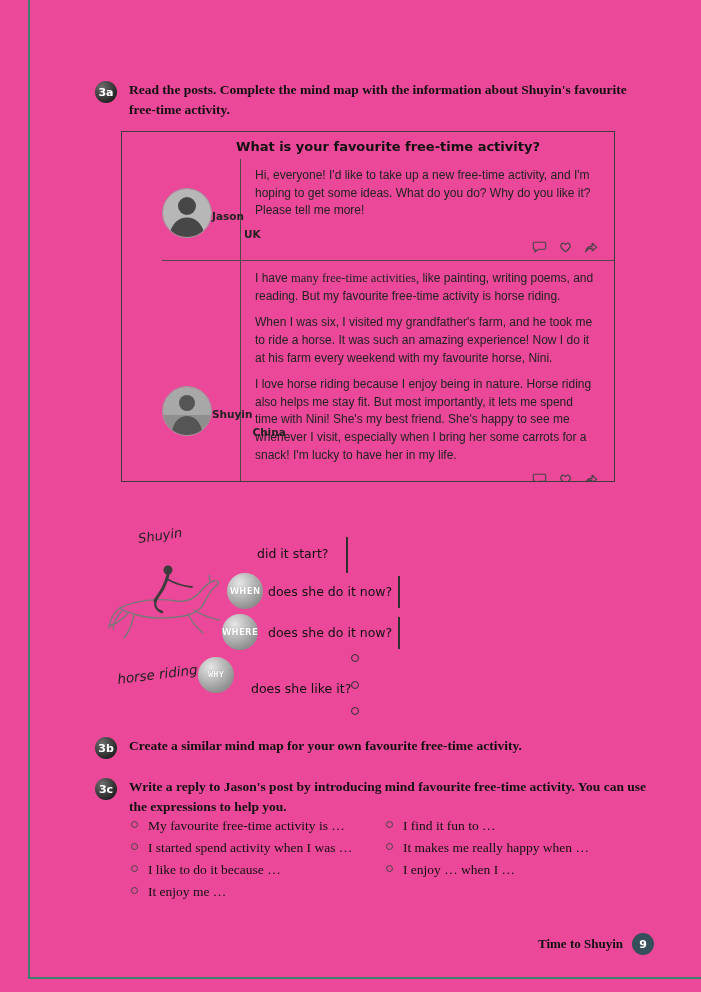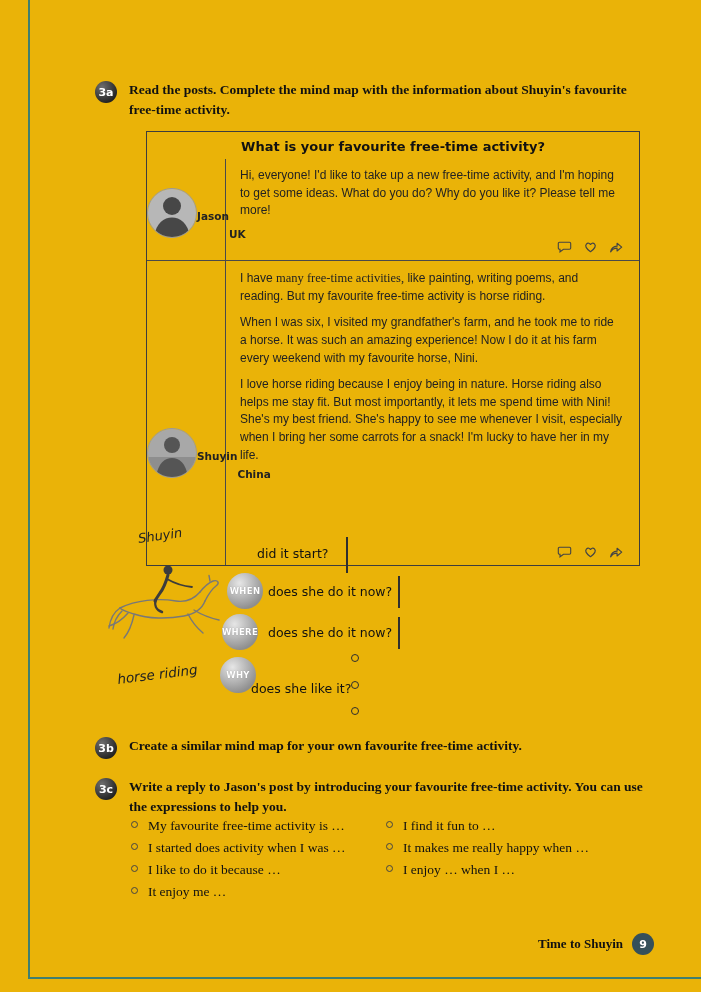"3a" .page { background: #eab308 -> #ec4899 }
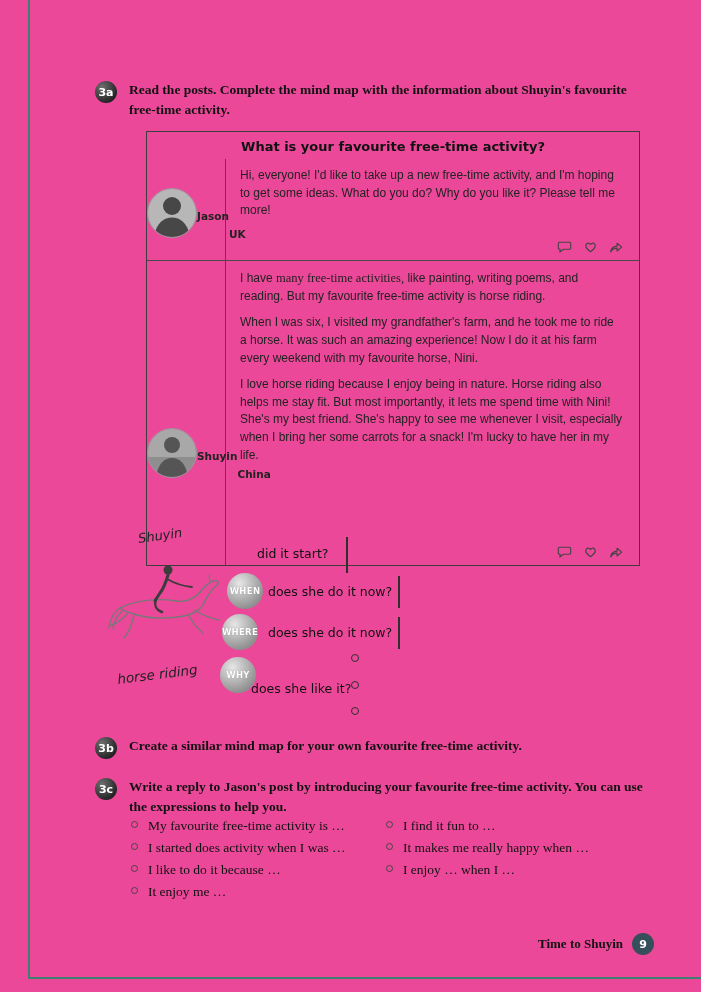"What is your favourite free-time" .forum { height: 435px -> 351px; left: 146px -> 121px; padding-left: none -> 40px }
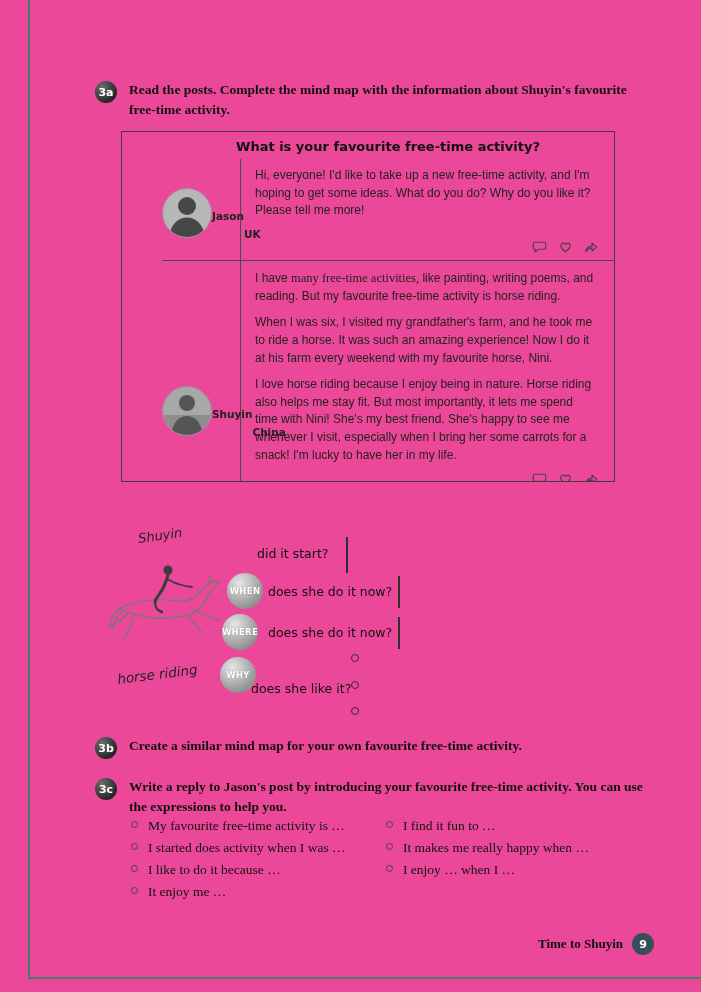"WHY" span.mm-abs { font-family: none -> Liberation Mono, monospace; left: 220px -> 198px }
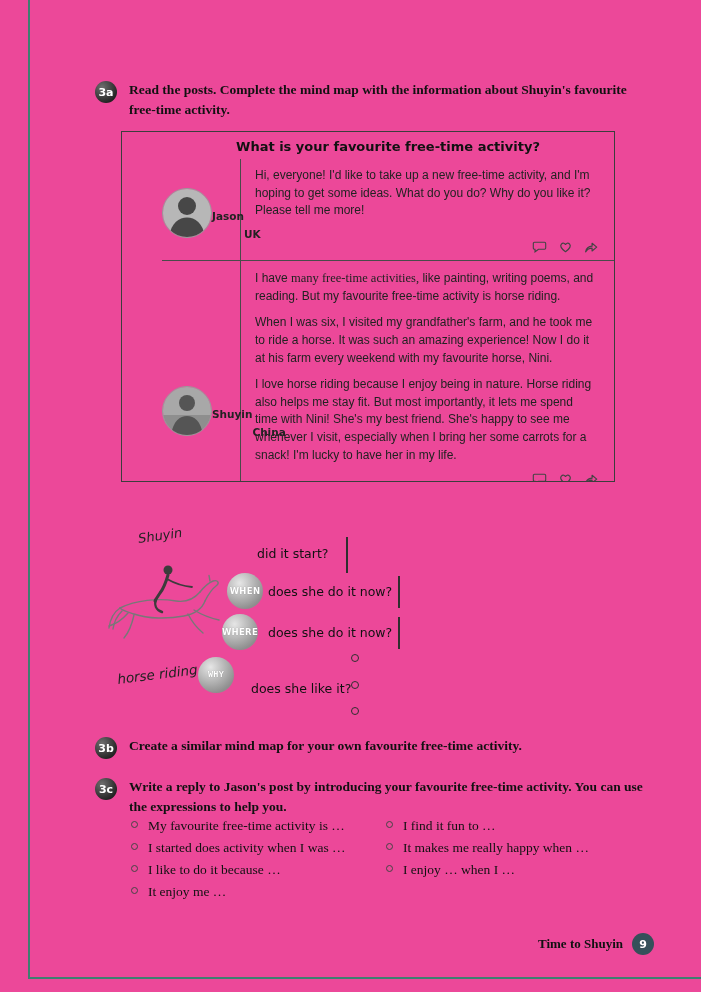"Write a reply to Jason's" p.instruction { text: your -> mind }
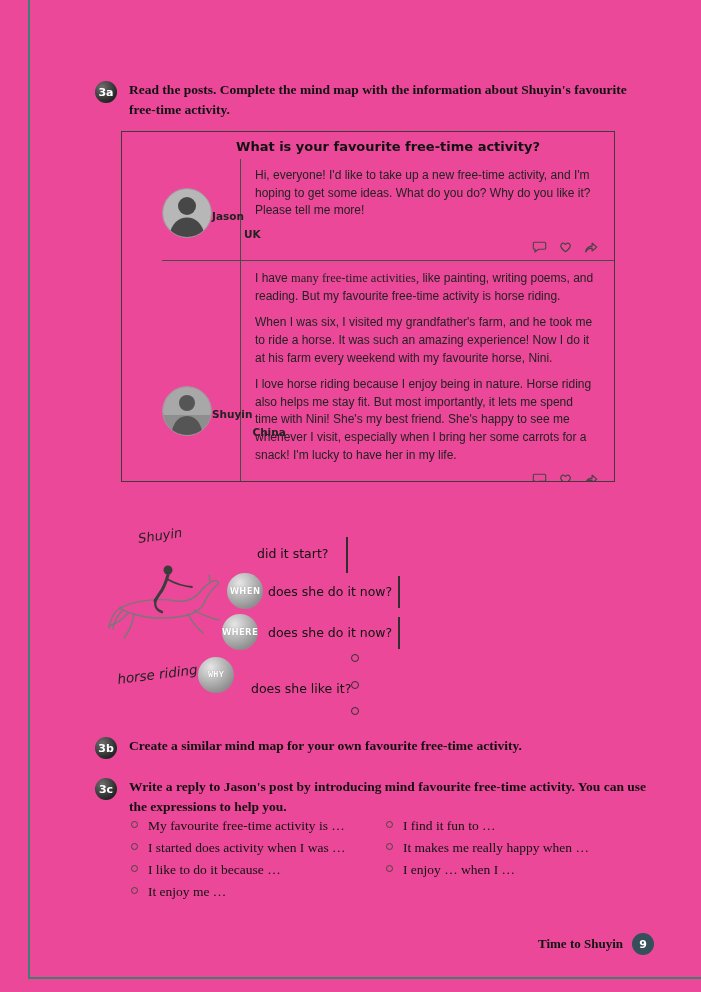"I started does activity when" span { text: does -> spend }
